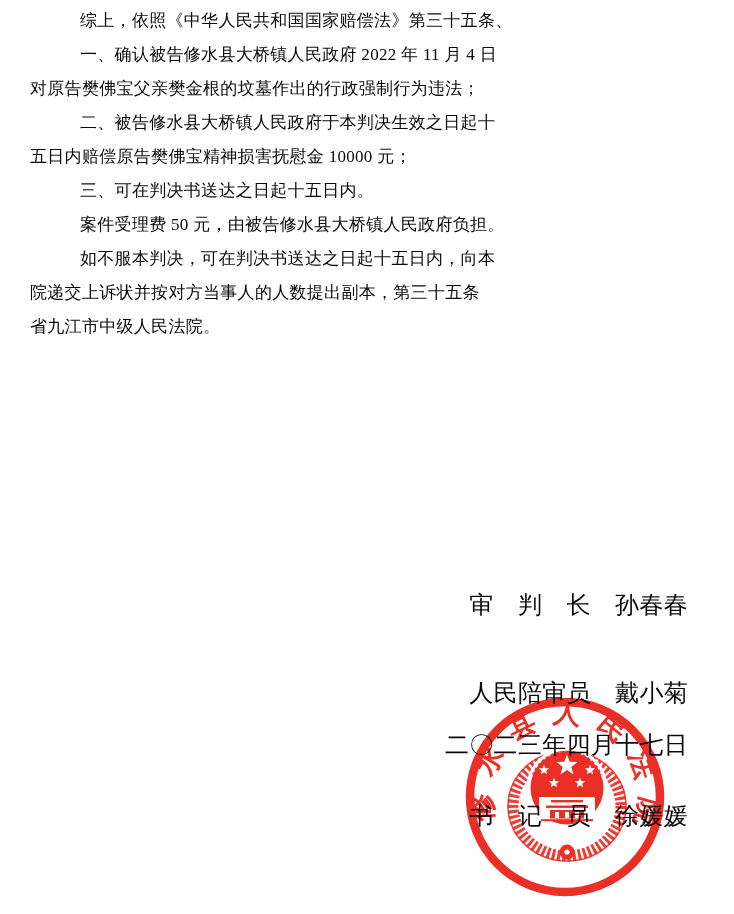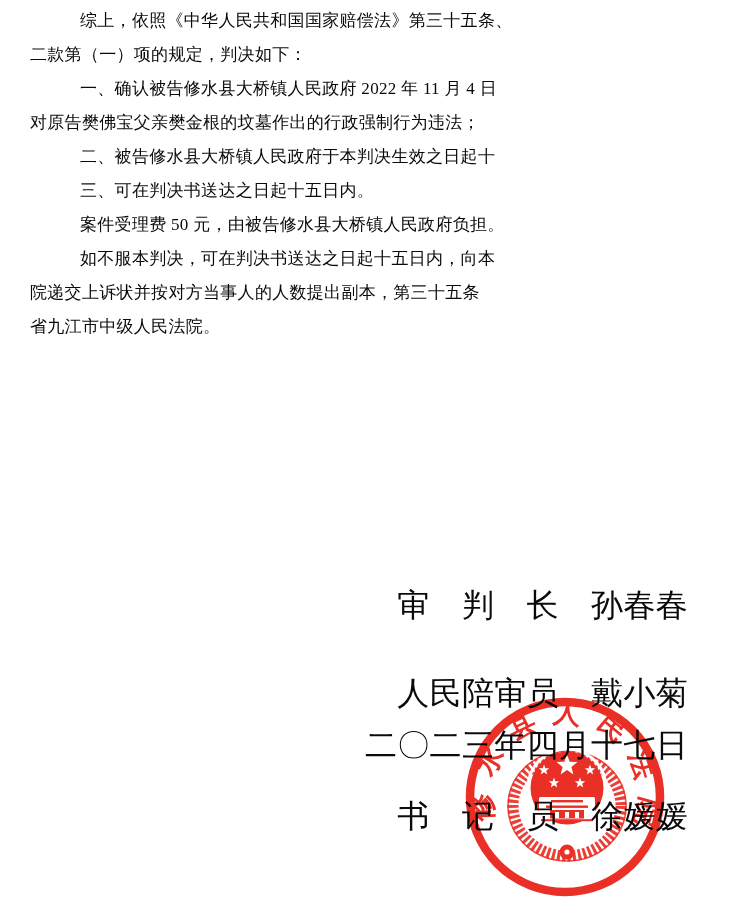"二款第（一）项的规定，判决如下：" div.line { html: <div>二款第（一）项的规定，判决如下：</div> -> none }
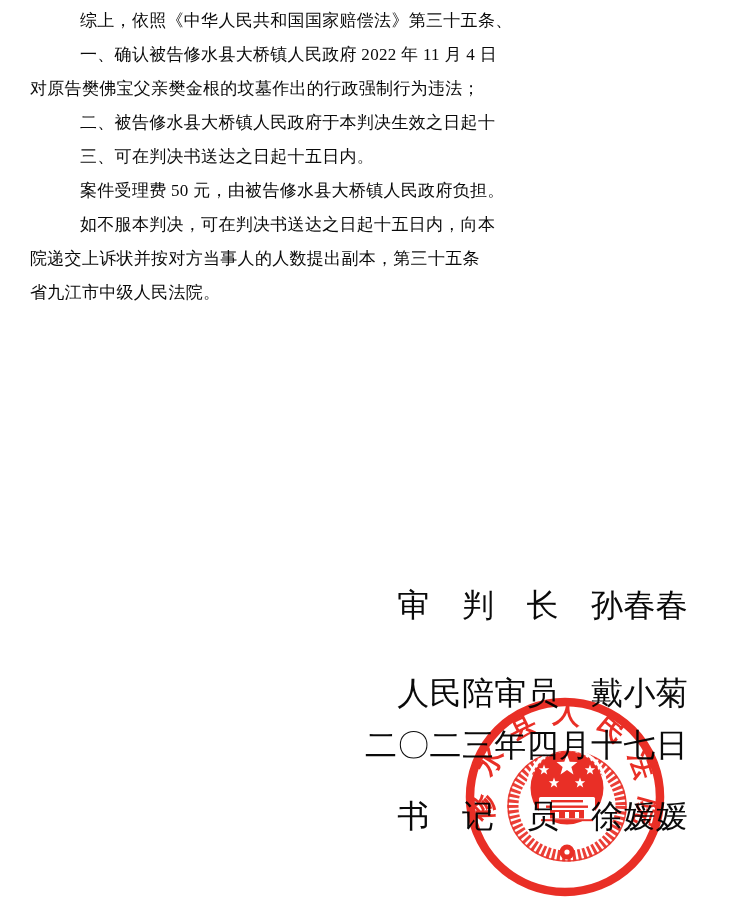"五日内赔偿原告樊佛宝精神损害抚慰金 10000 元；" div.line { html: none -> <div>五日内赔偿原告樊佛宝精神损害抚慰金 10000 元；</div> }
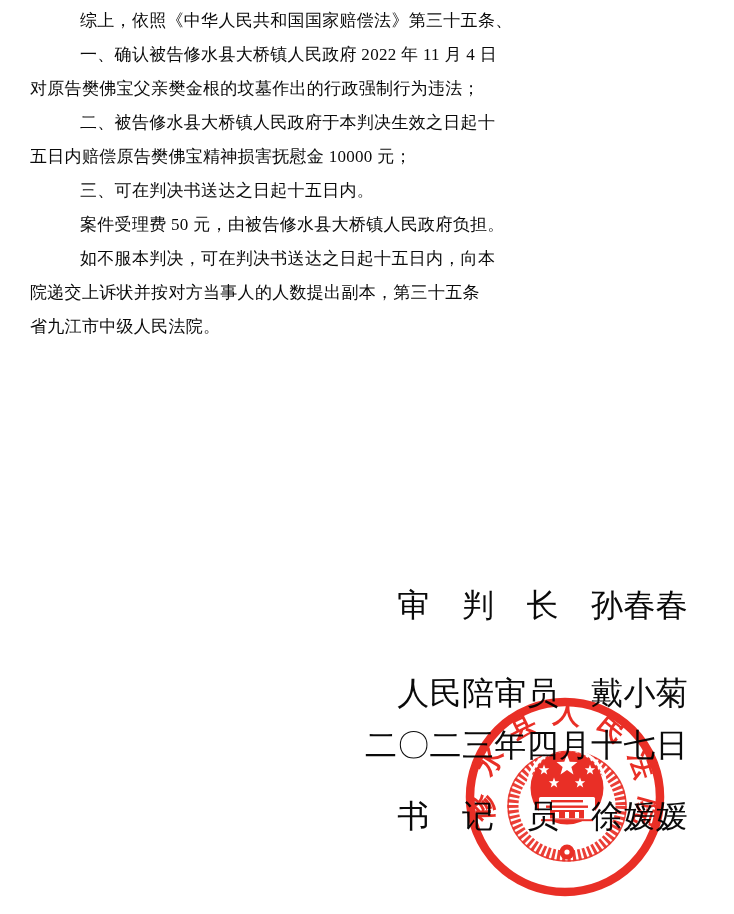"审 判 长 孙春春" .sig { font-size: 32px -> 24px }
